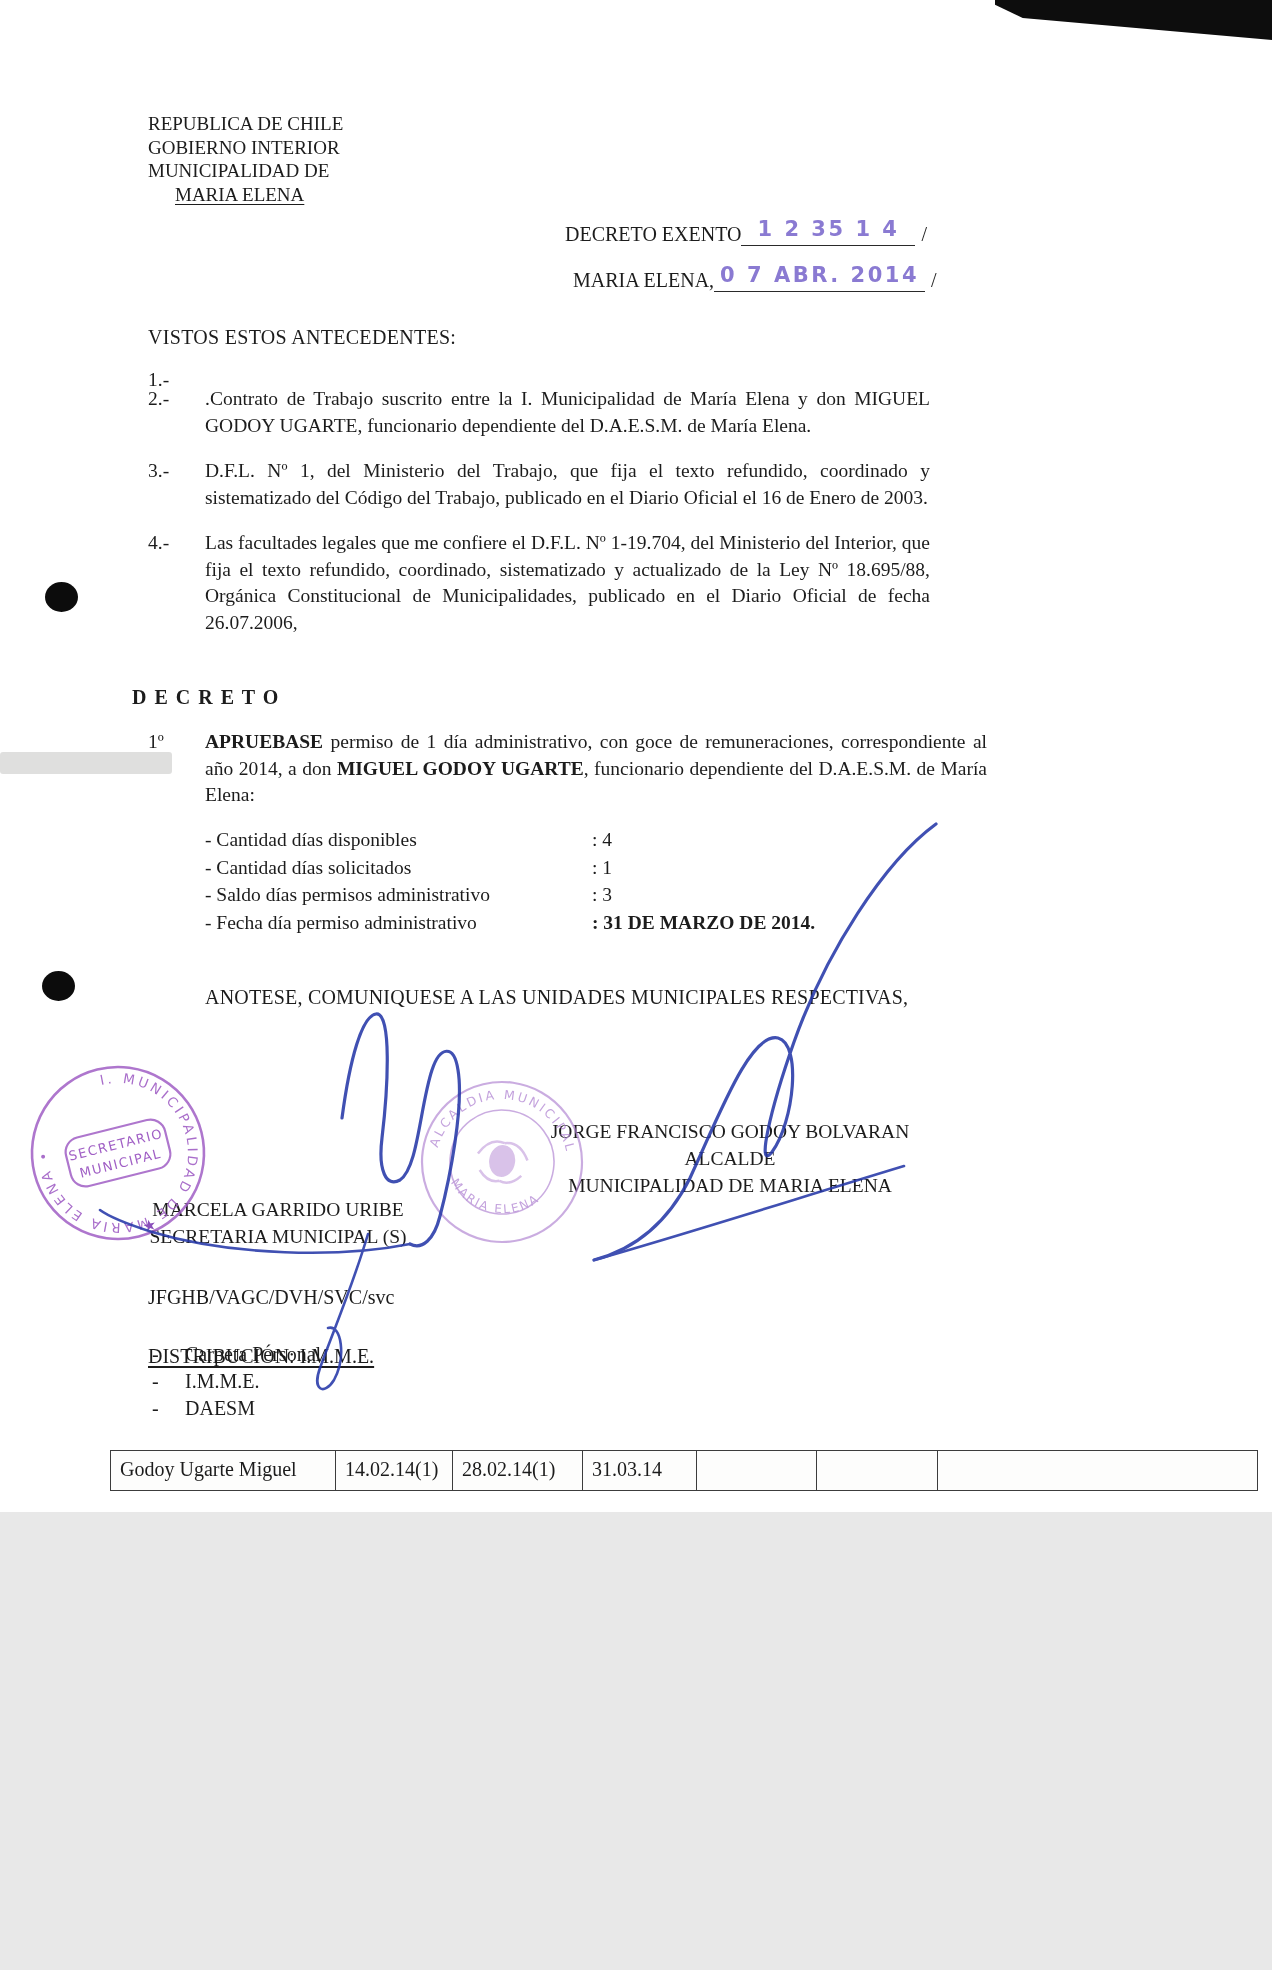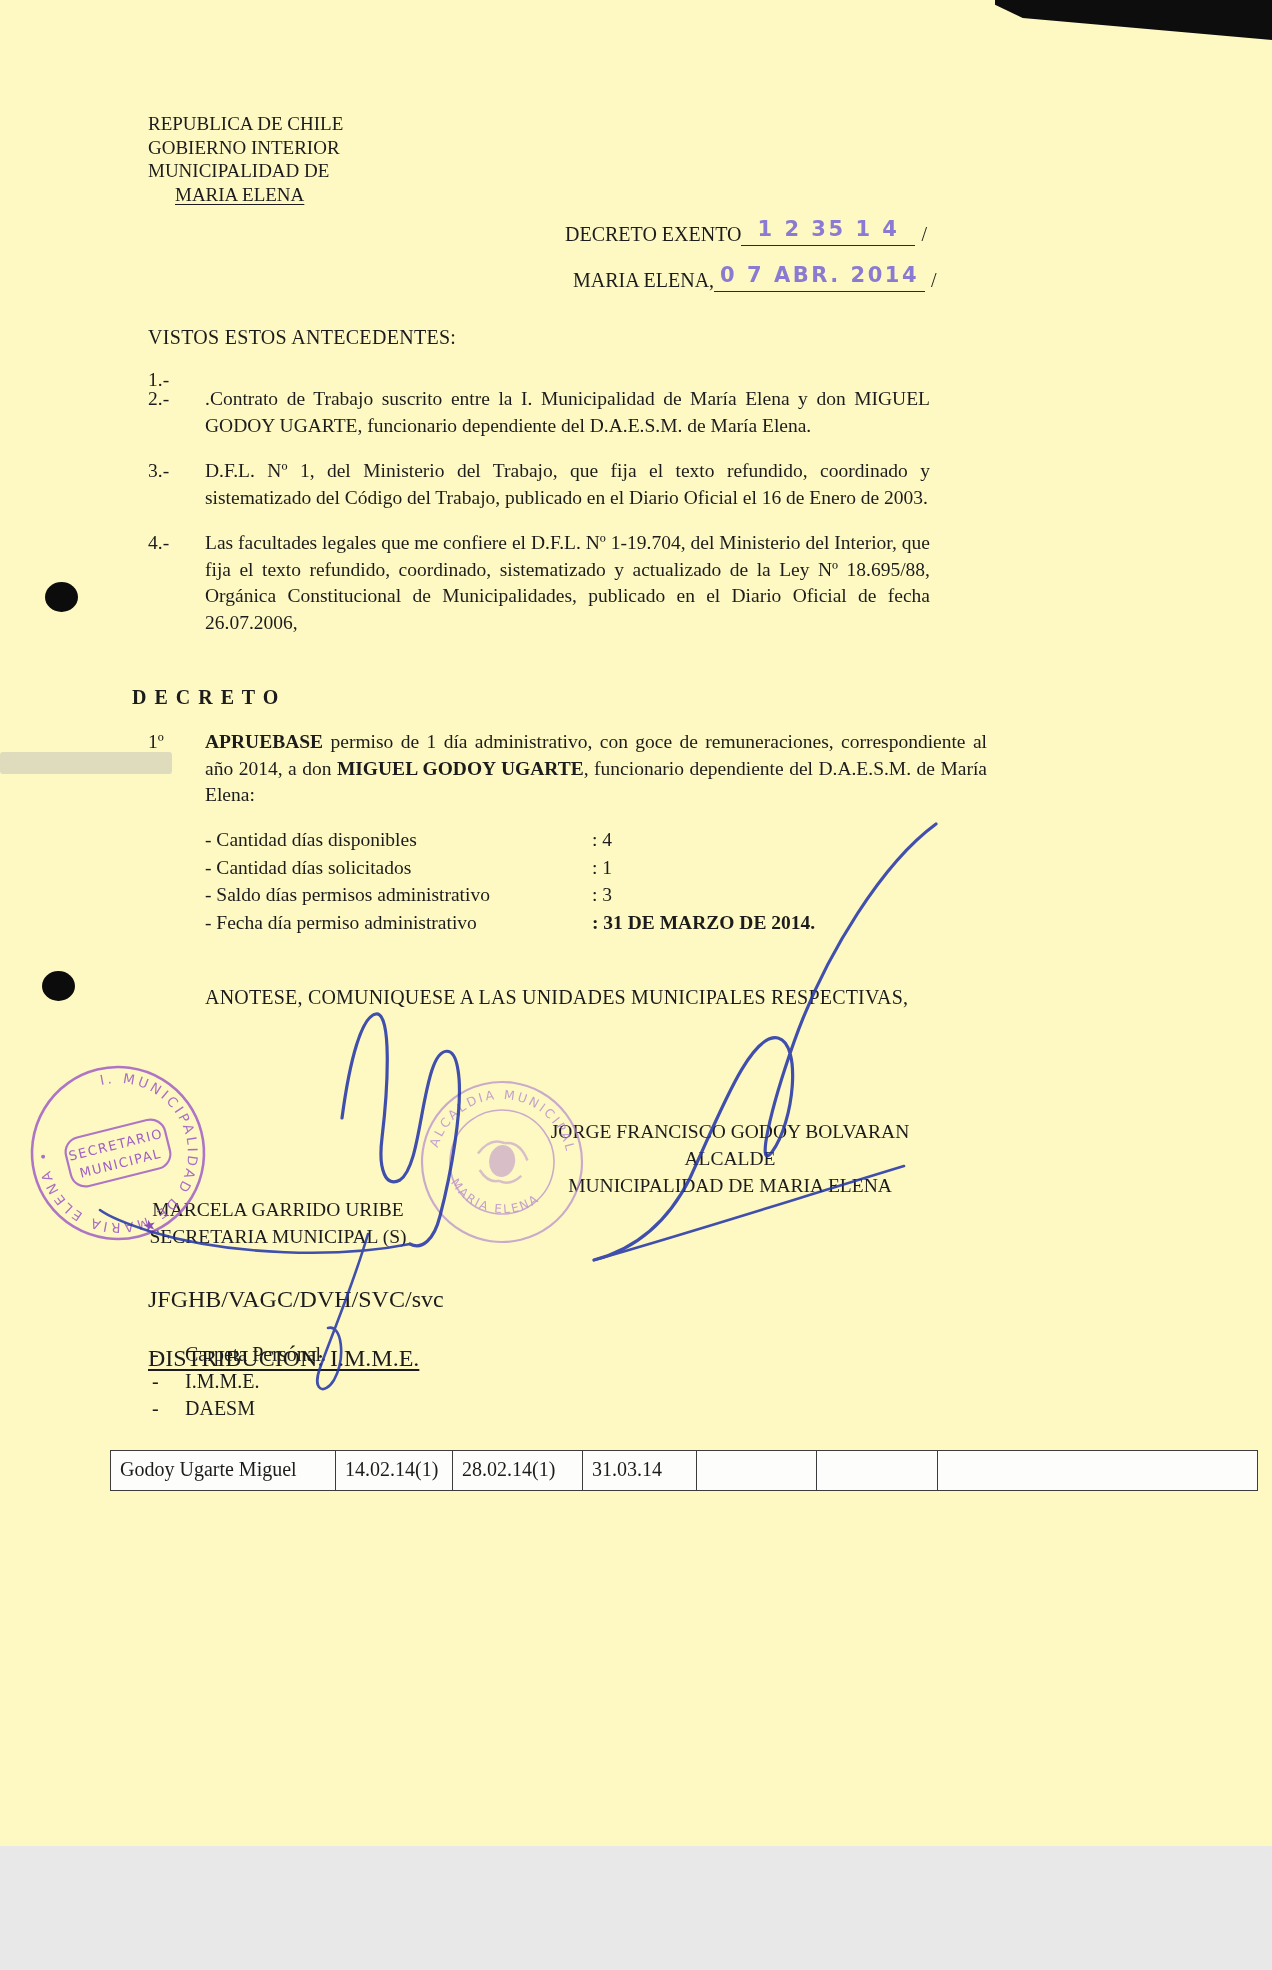"REPUBLICA DE CHILE" .page { background: #fef9c3 -> #ffffff; height: 1846px -> 1512px }
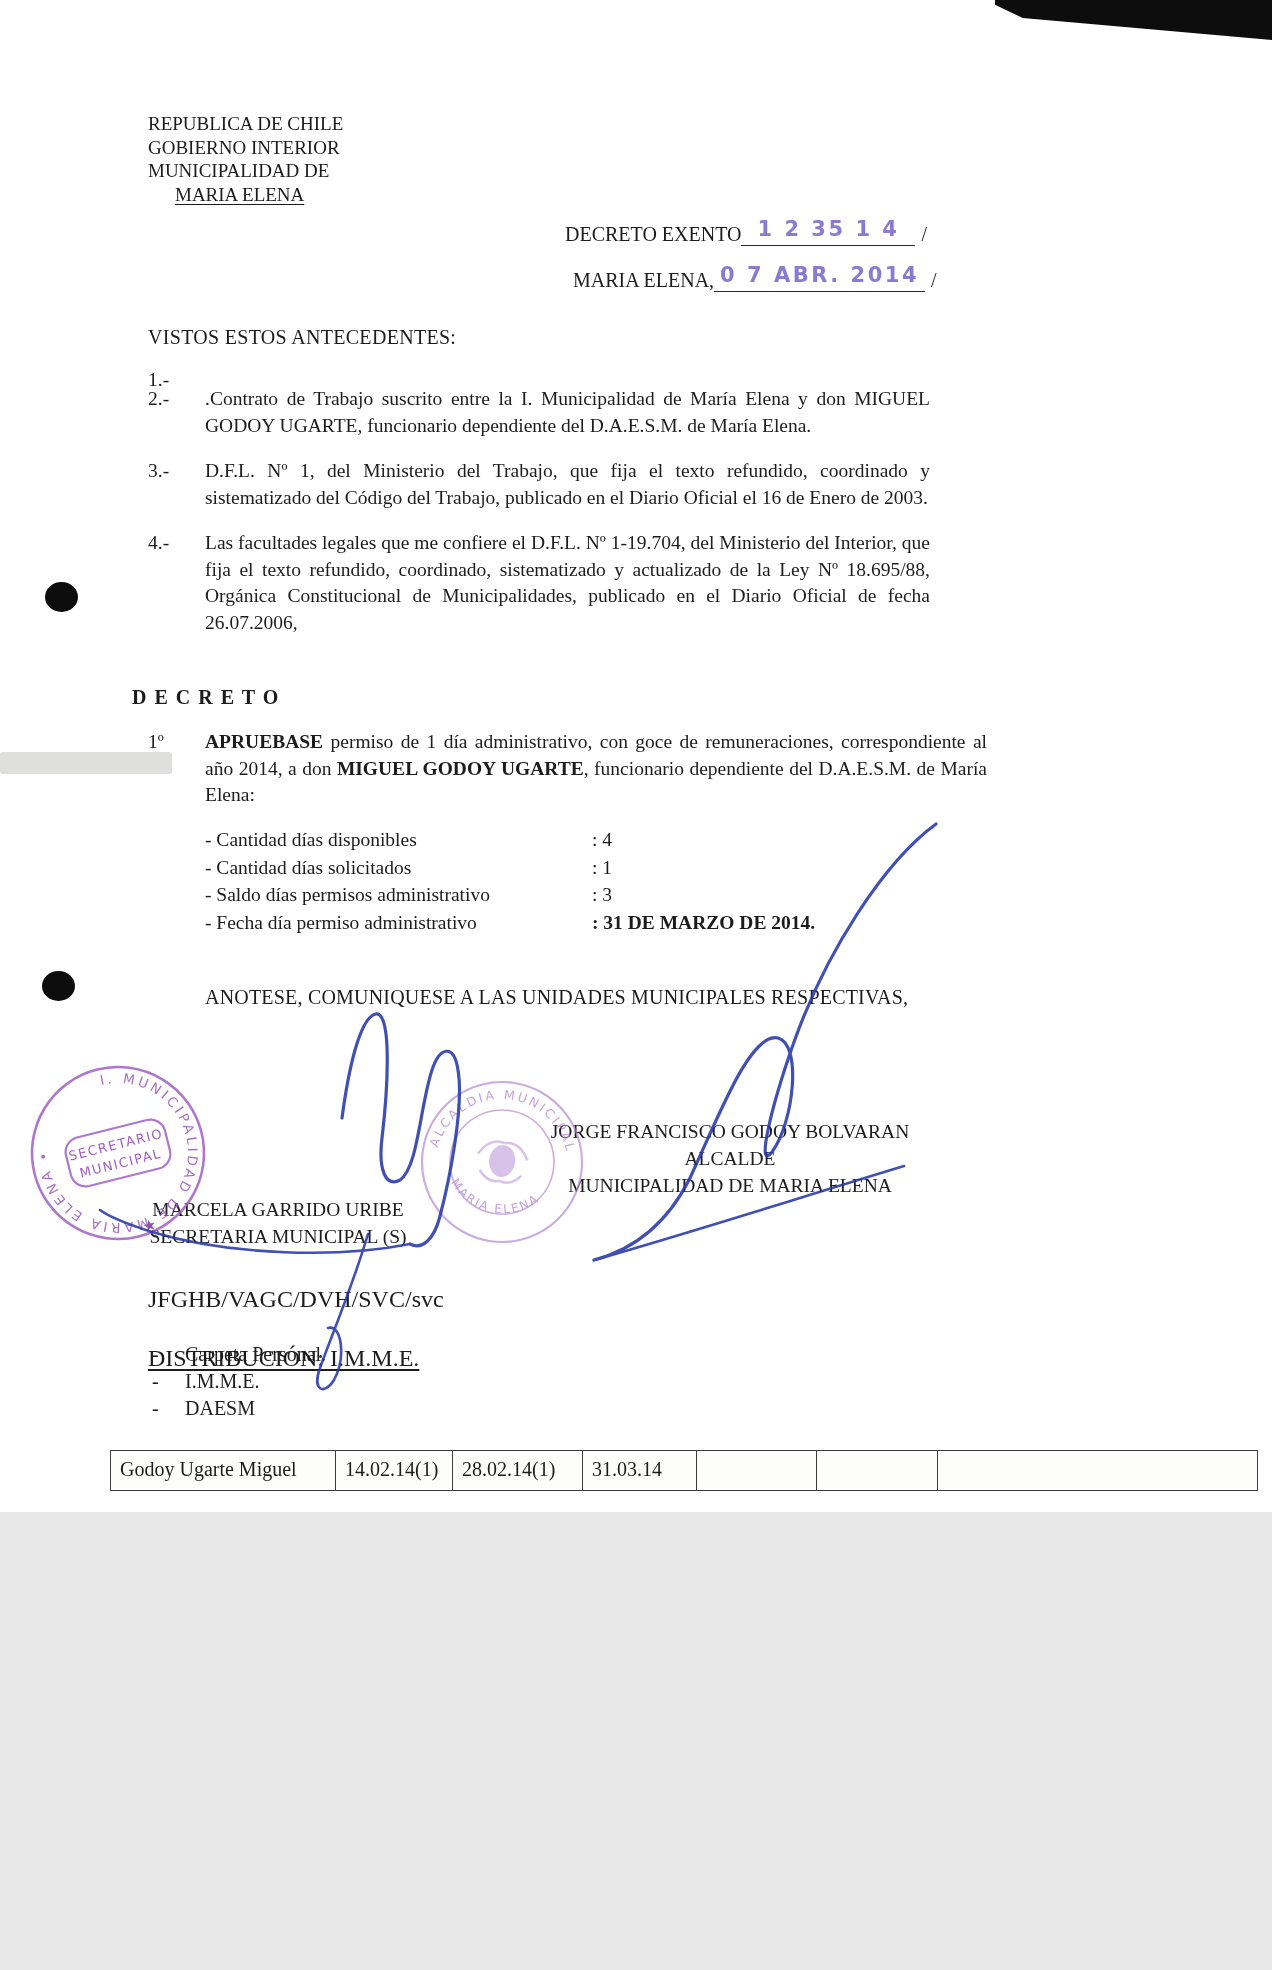"JFGHB/VAGC/DVH/SVC/svc" .footer-line { font-size: 24px -> 20px }
